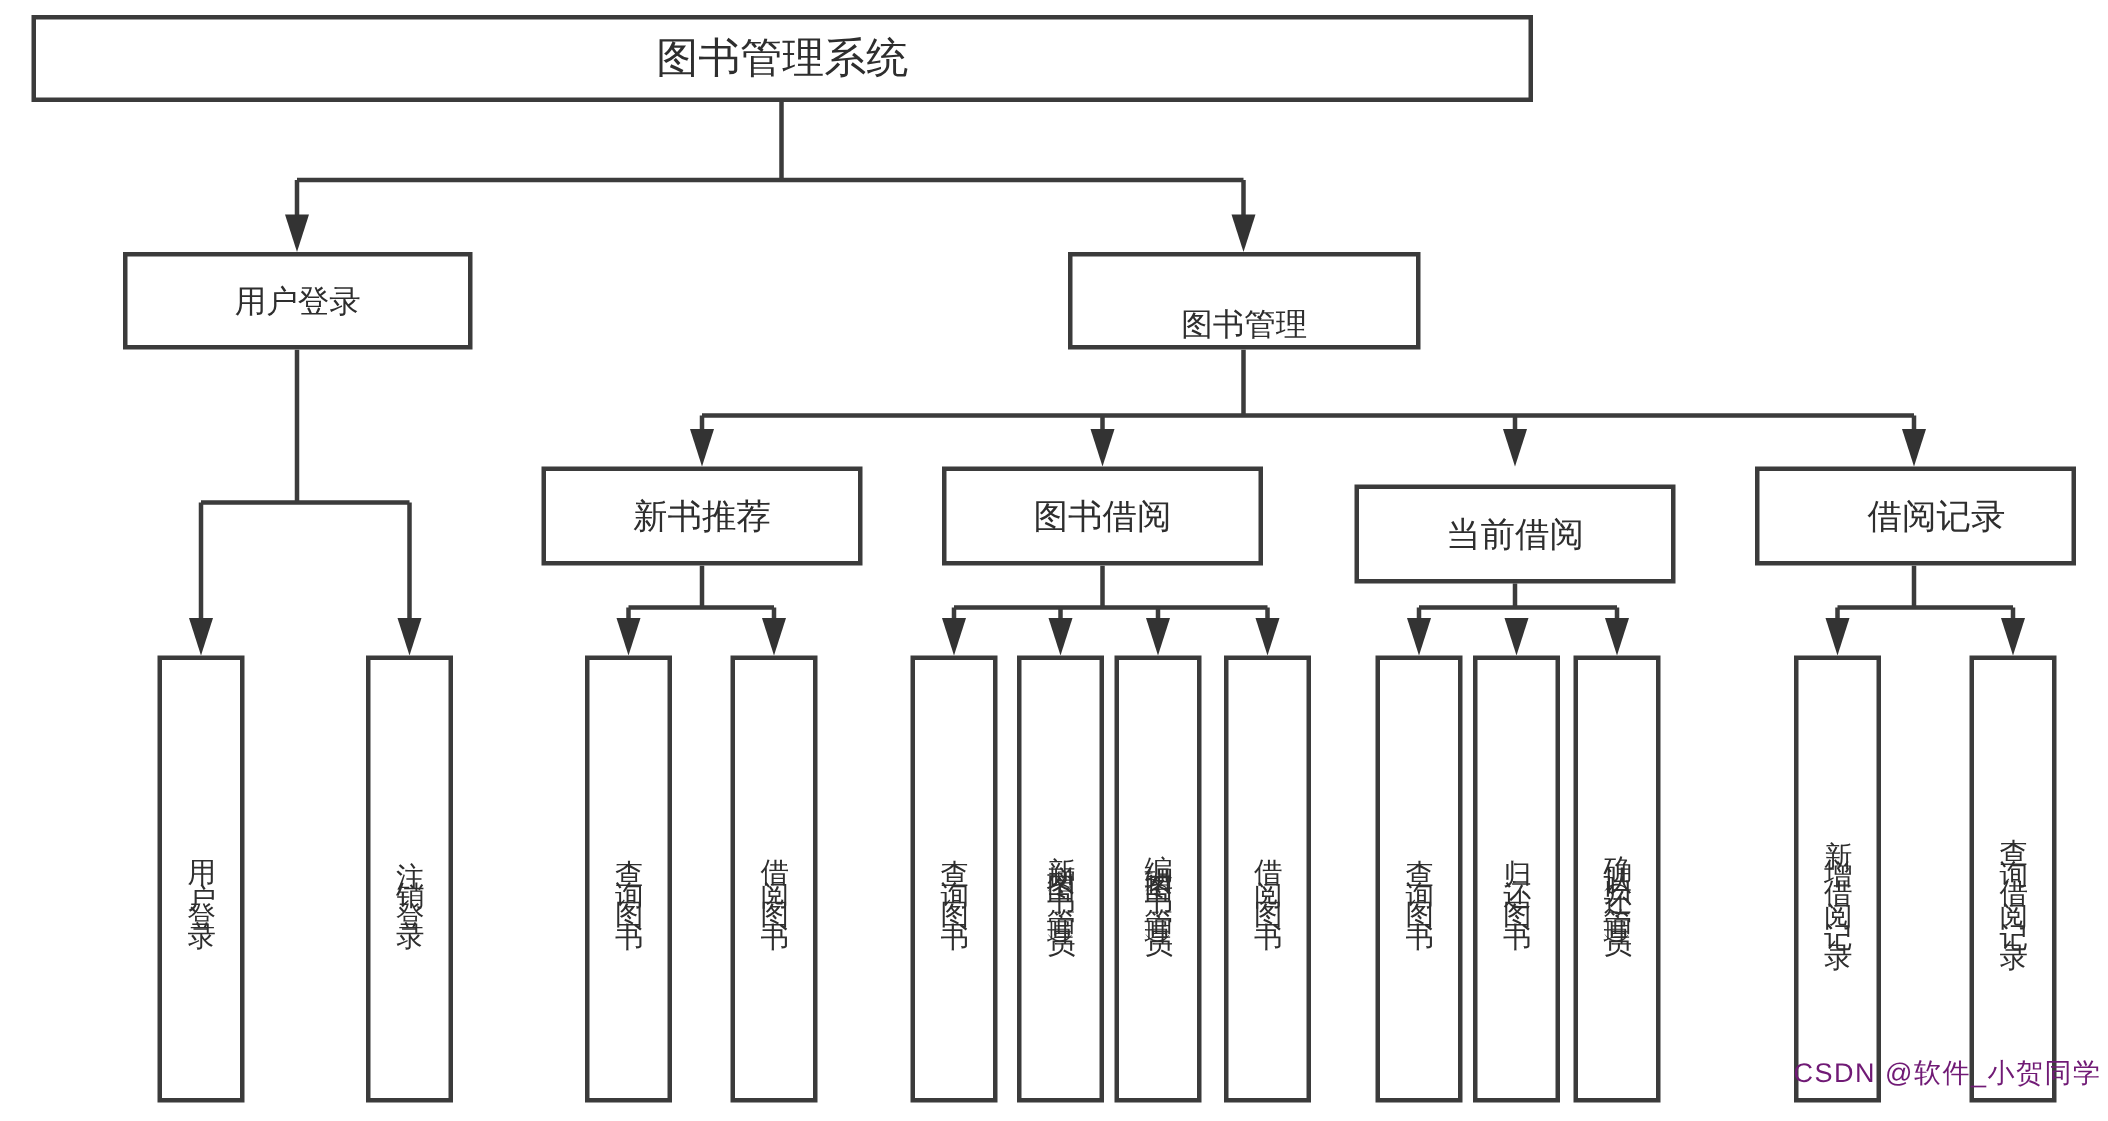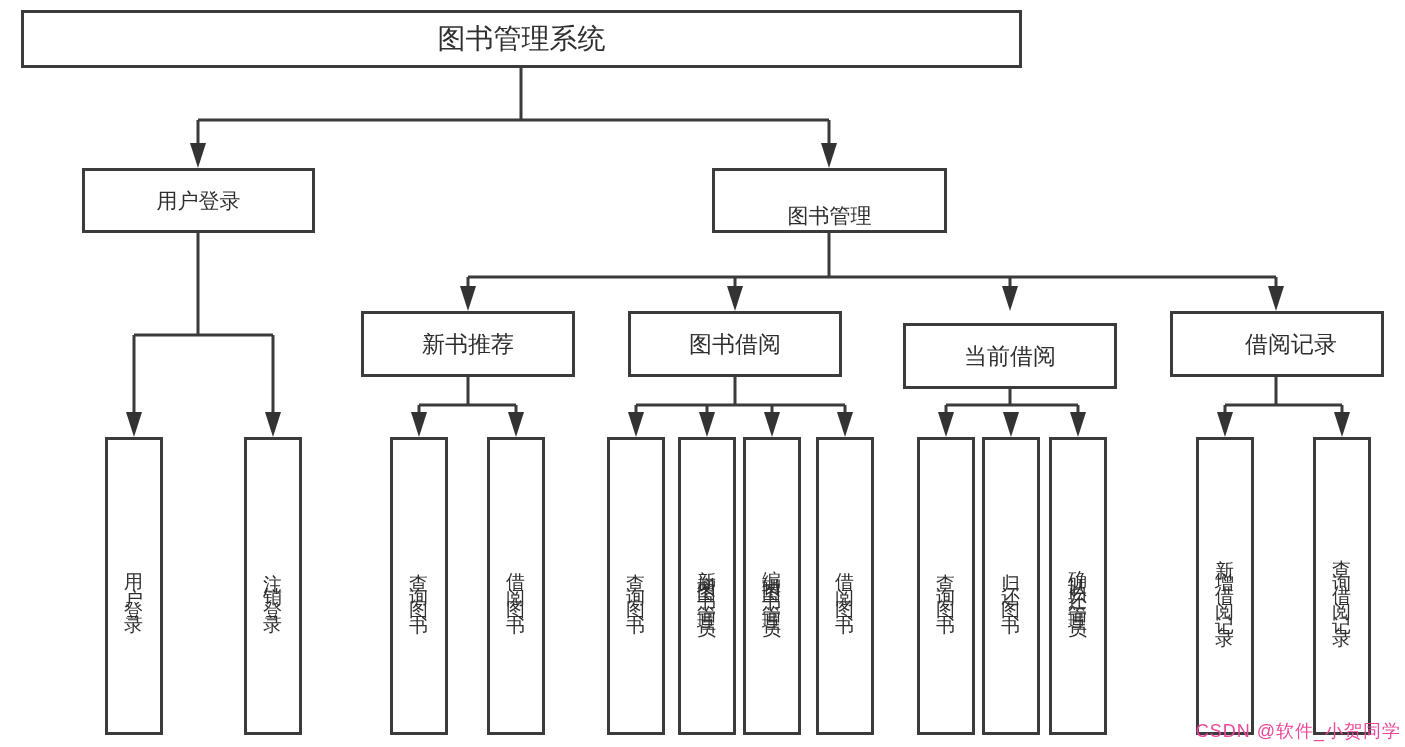"CSDN @软件_小贺同学" .watermark { bottom: 4px -> 20px; color: #ec4899 -> #701a75 }
